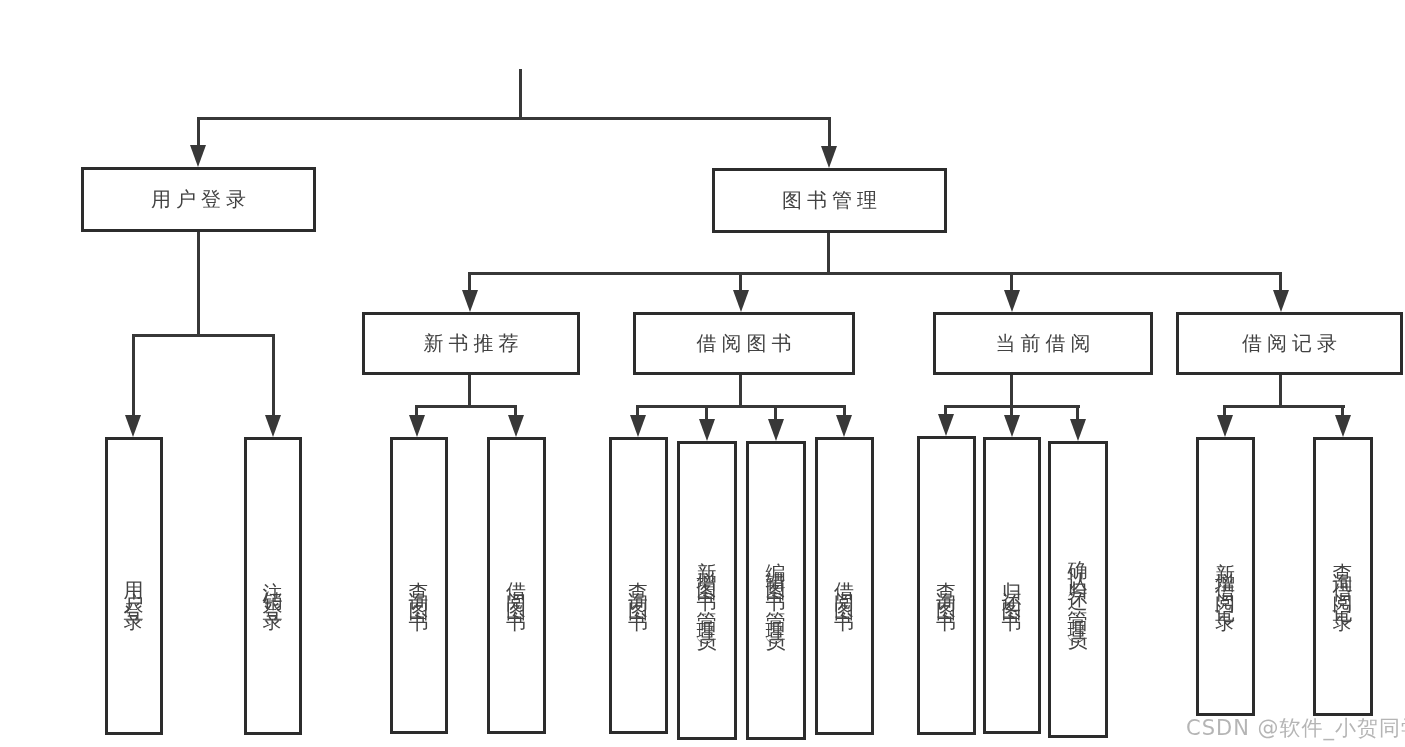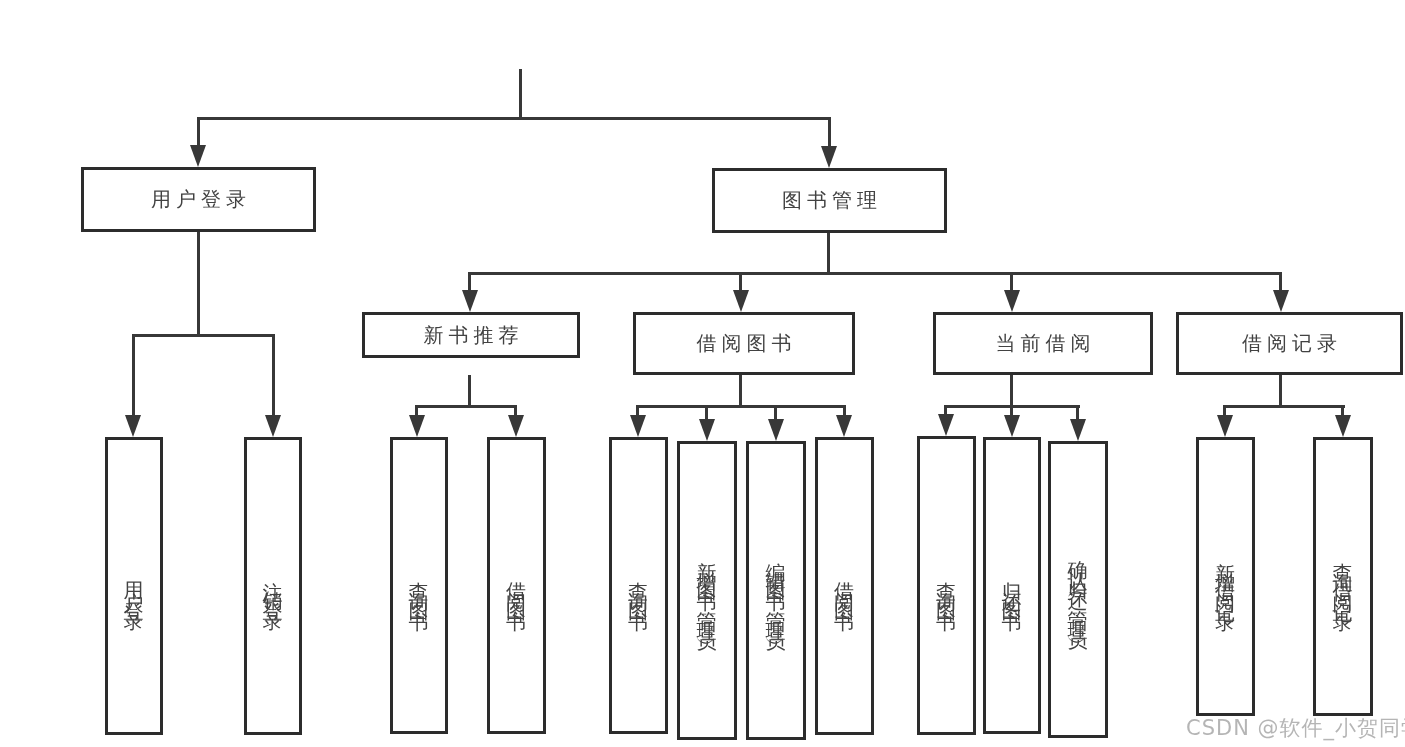"新书推荐" div.node { height: 46px -> 63px }
